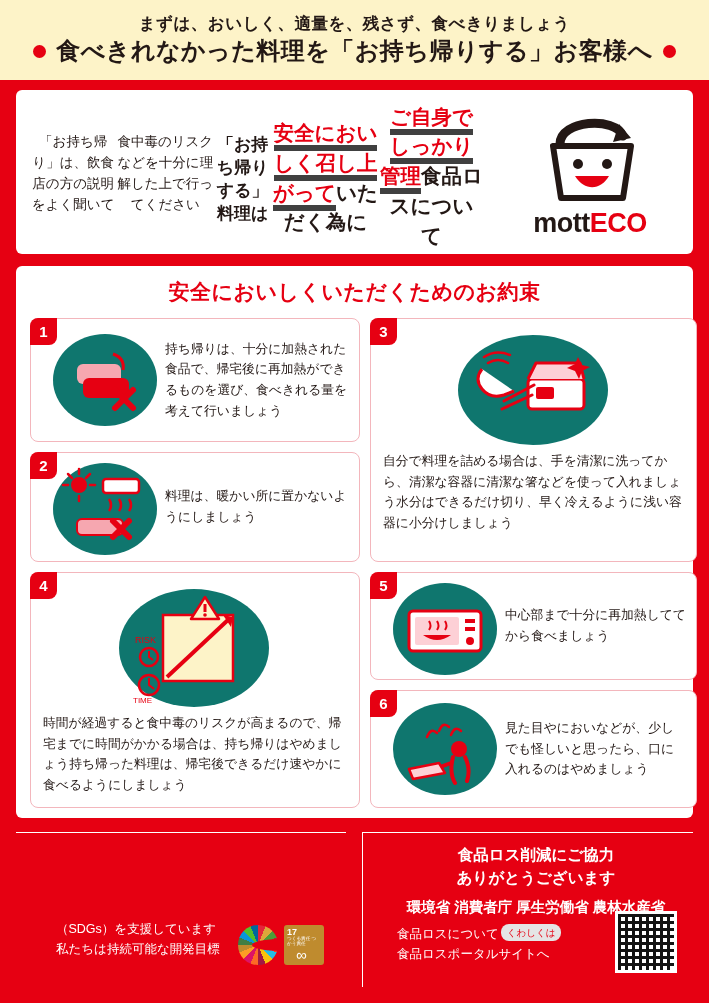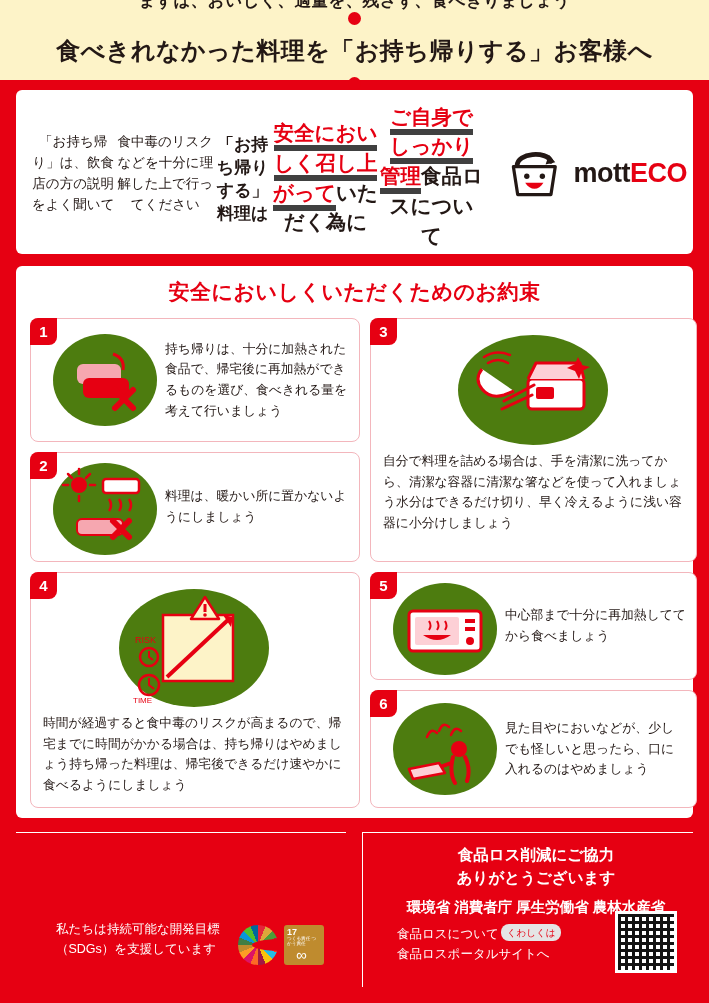"食べきれなかった料理を「お持ち帰りする」お客様へ" .banner-main { flex-direction: column -> none }
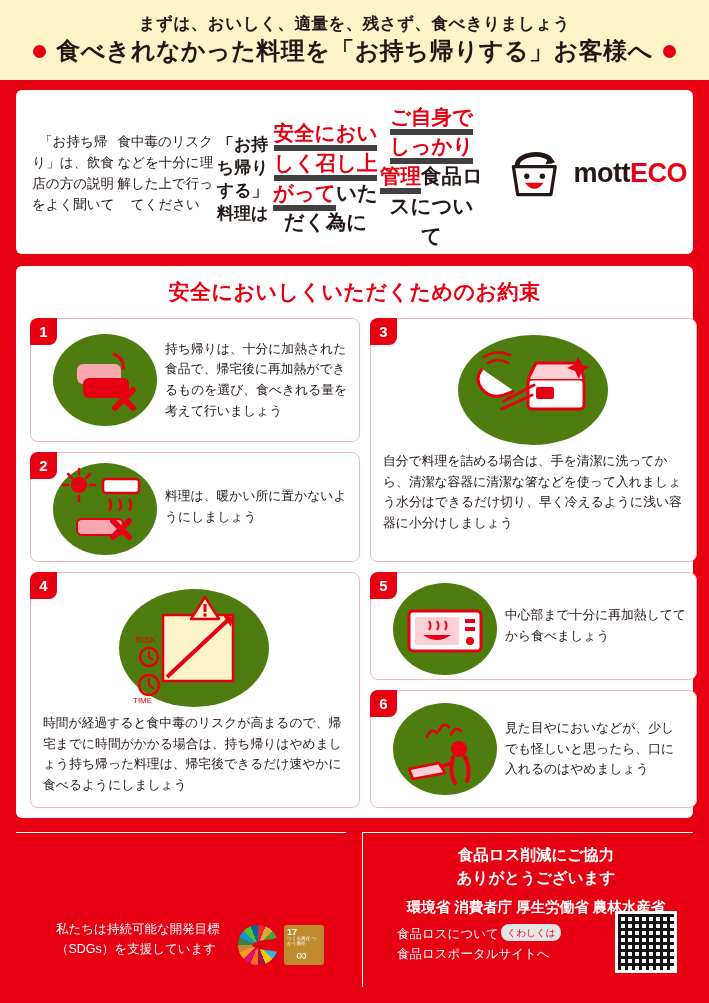"mottECO" .logo-wrap { flex-direction: row -> column }
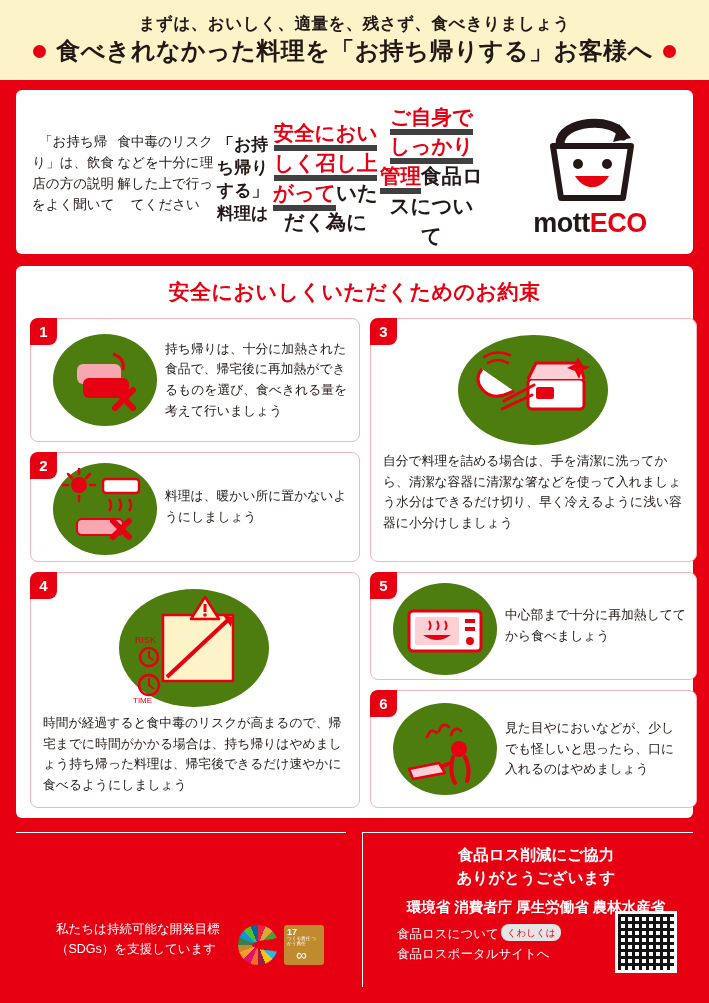"RISK" .illus { background: #4d7c0f -> #0f766e }
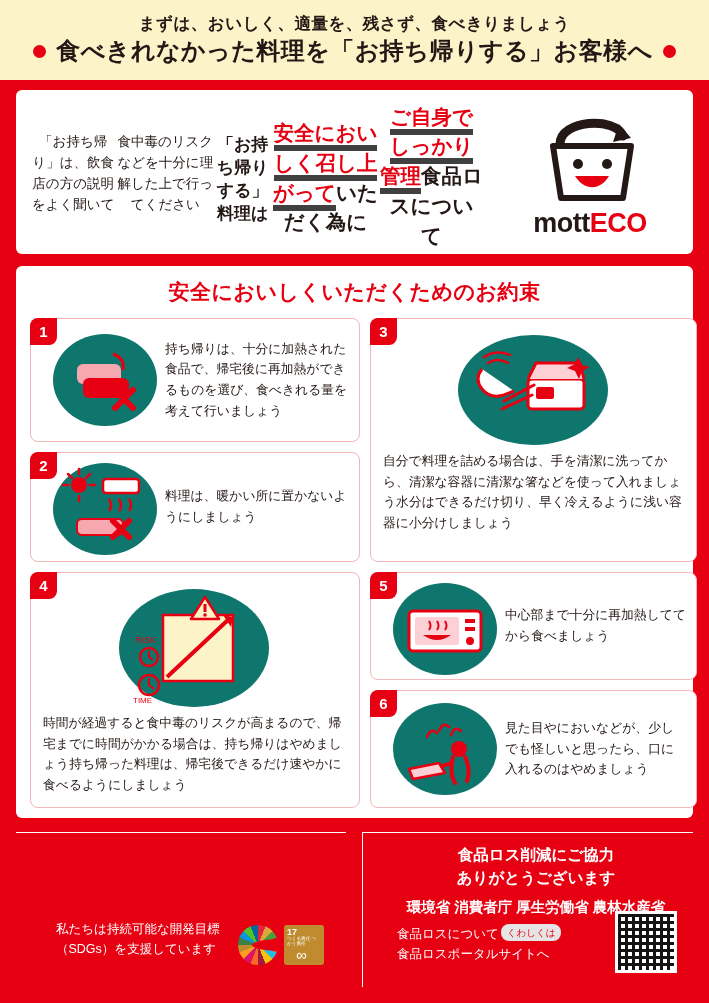"私たちは持続可能な開発目標" div { order: before "（SDGs）を支援しています" -> after "（SDGs）を支援しています" }
